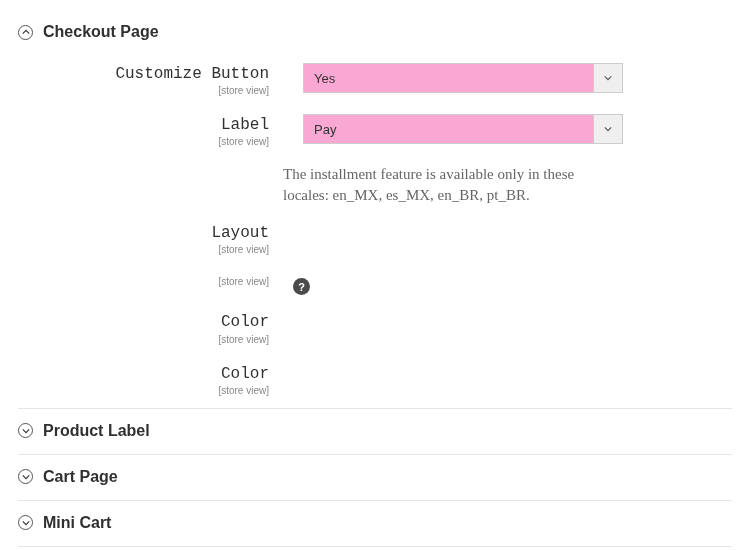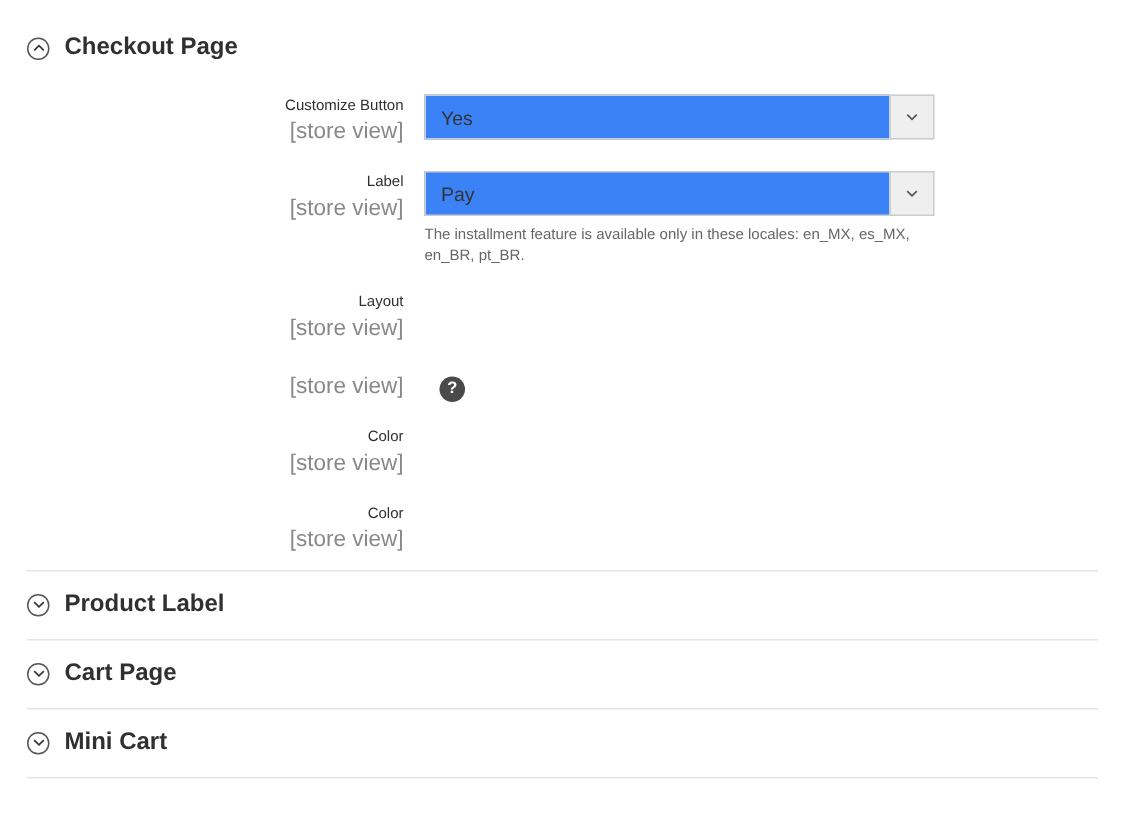"Customize Button" .field-label { font-family: none -> Liberation Mono, monospace; font-size: 10px -> 16px }
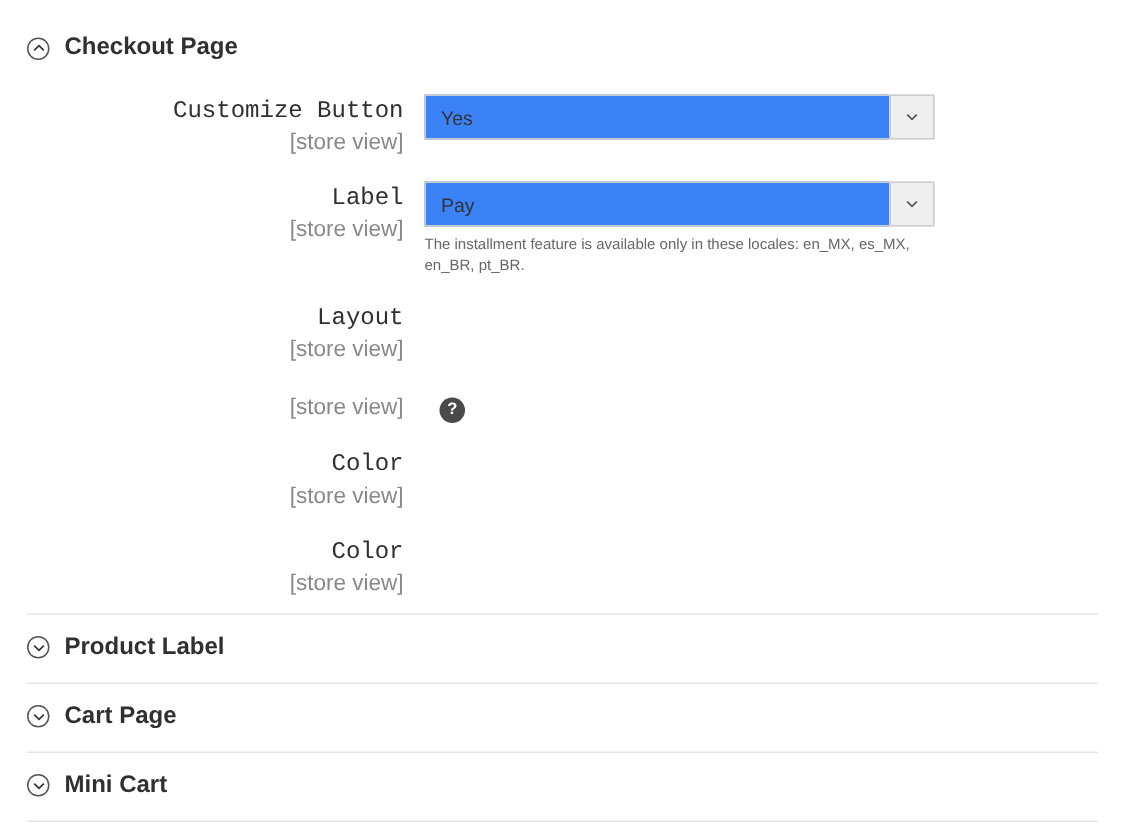"Yes" .select-value { background: #3b82f6 -> #f9a8d4; margin-left: none -> 20px }
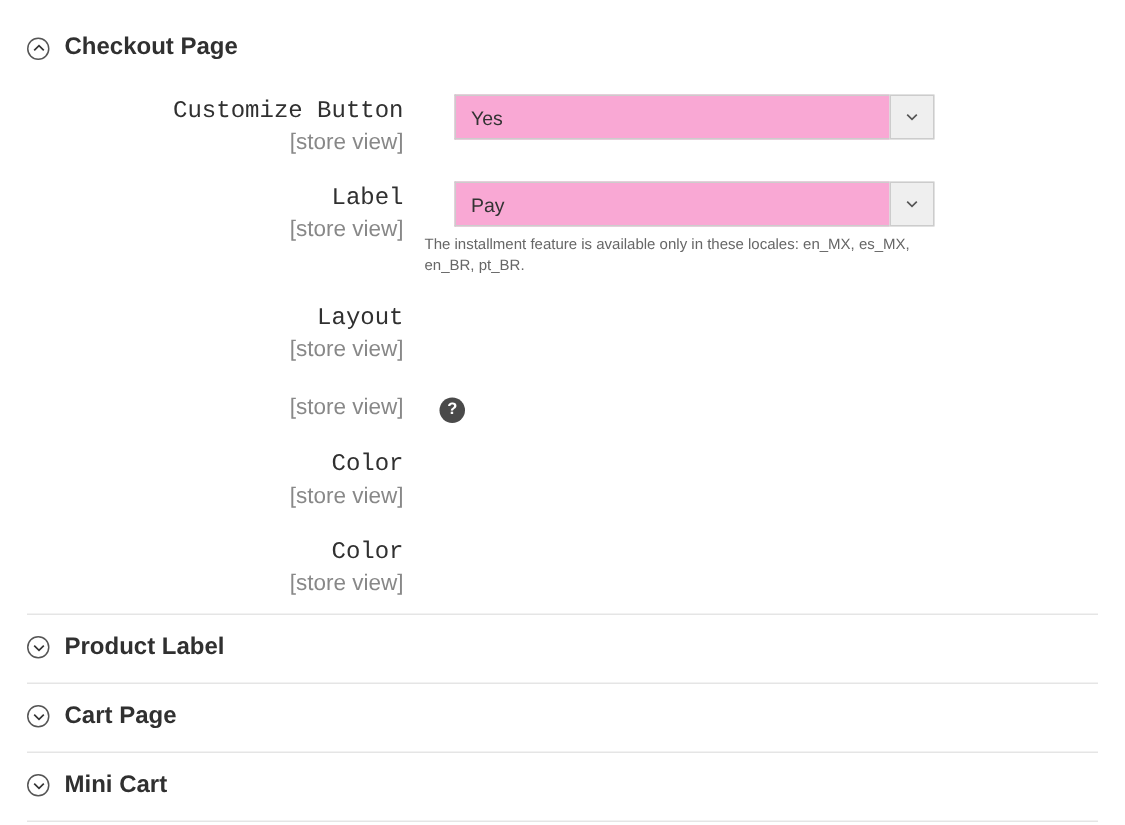"[store view]" .field-scope { font-size: 15px -> 10px }
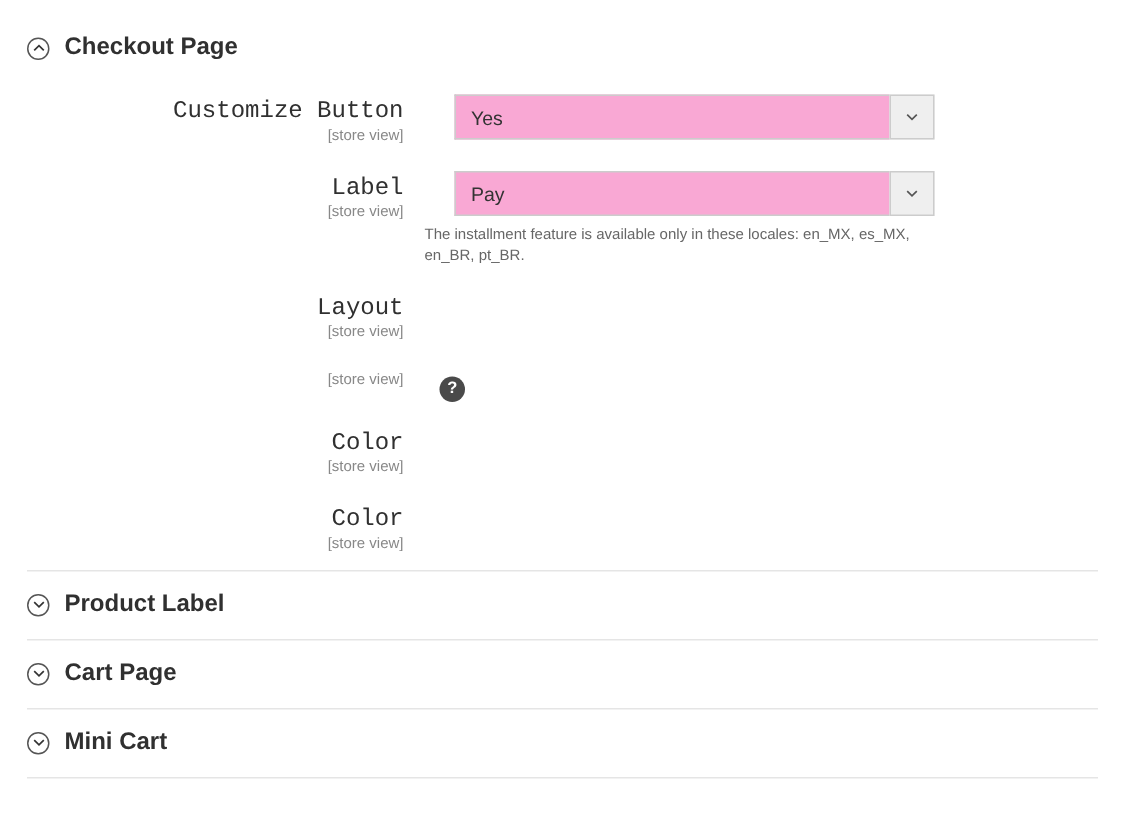"The installment feature is available" .hint { font-family: none -> Liberation Serif, serif; font-size: 10px -> 15px; margin-top: 6px -> 20px }
